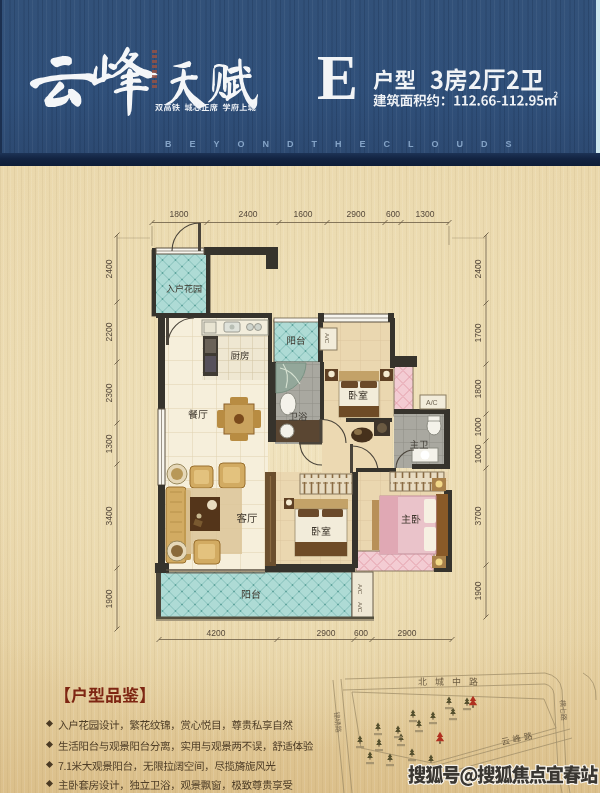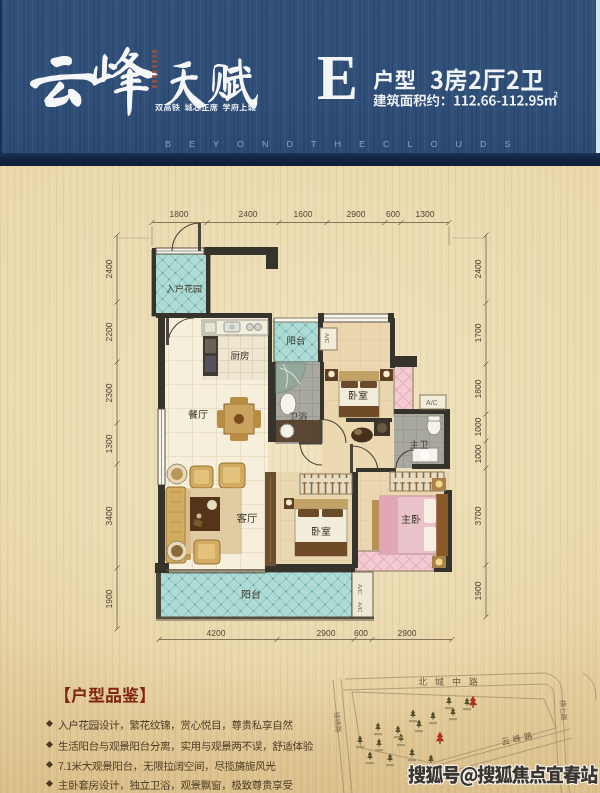"BEYONDTHECLOUDS" div.abs { font-weight: normal -> bold }
